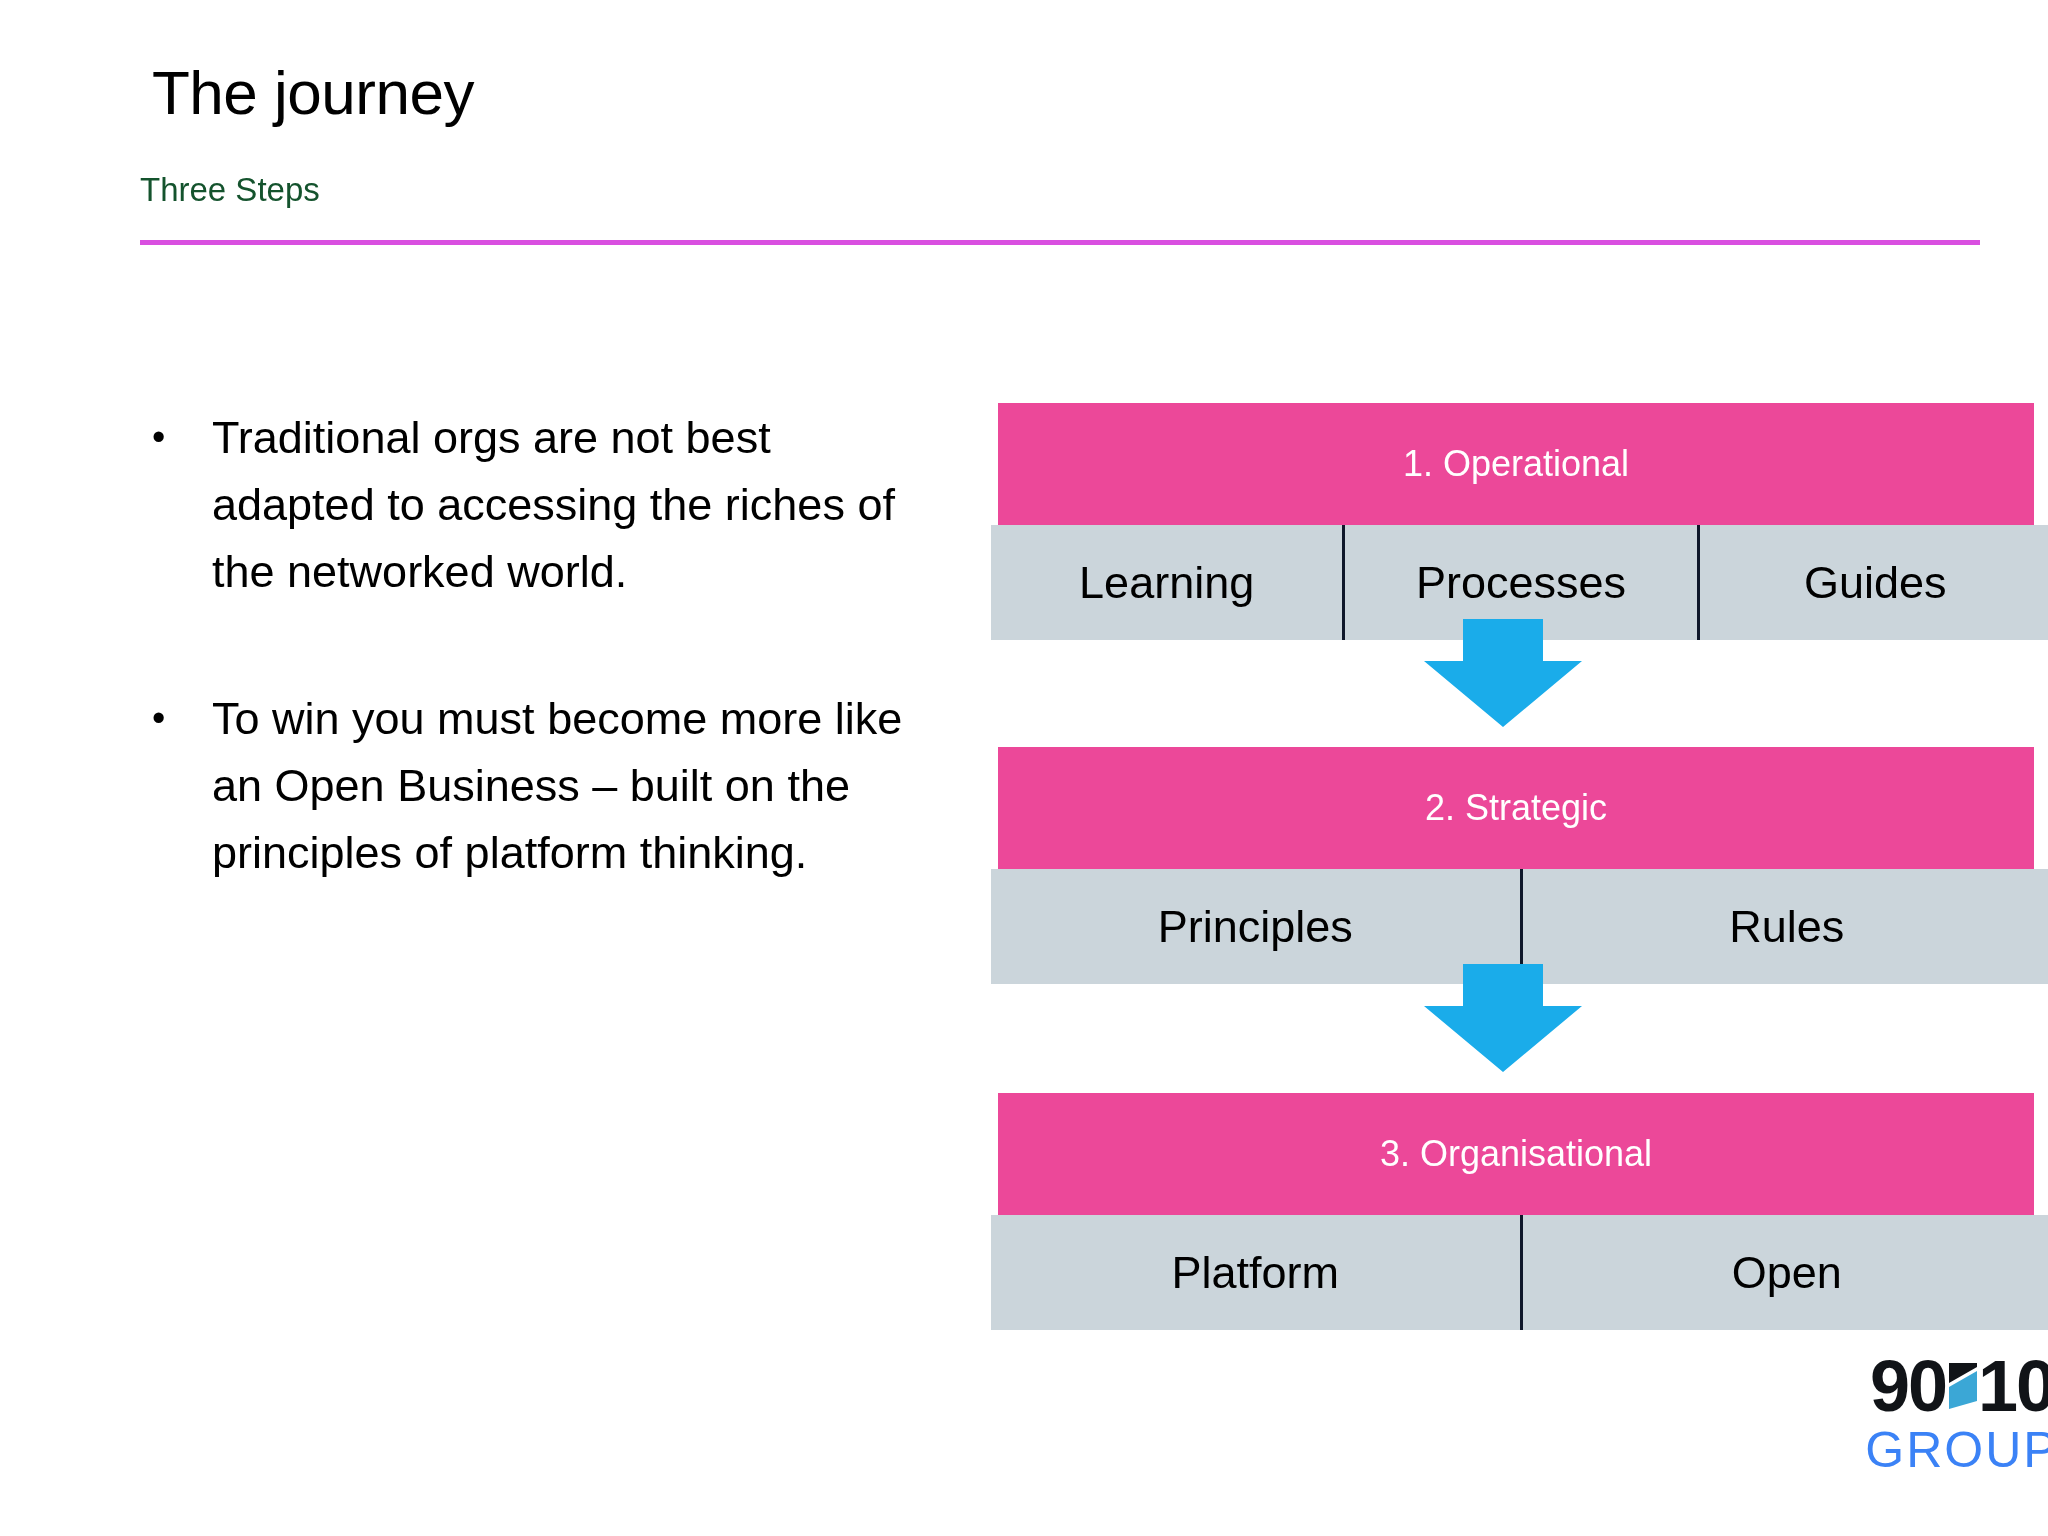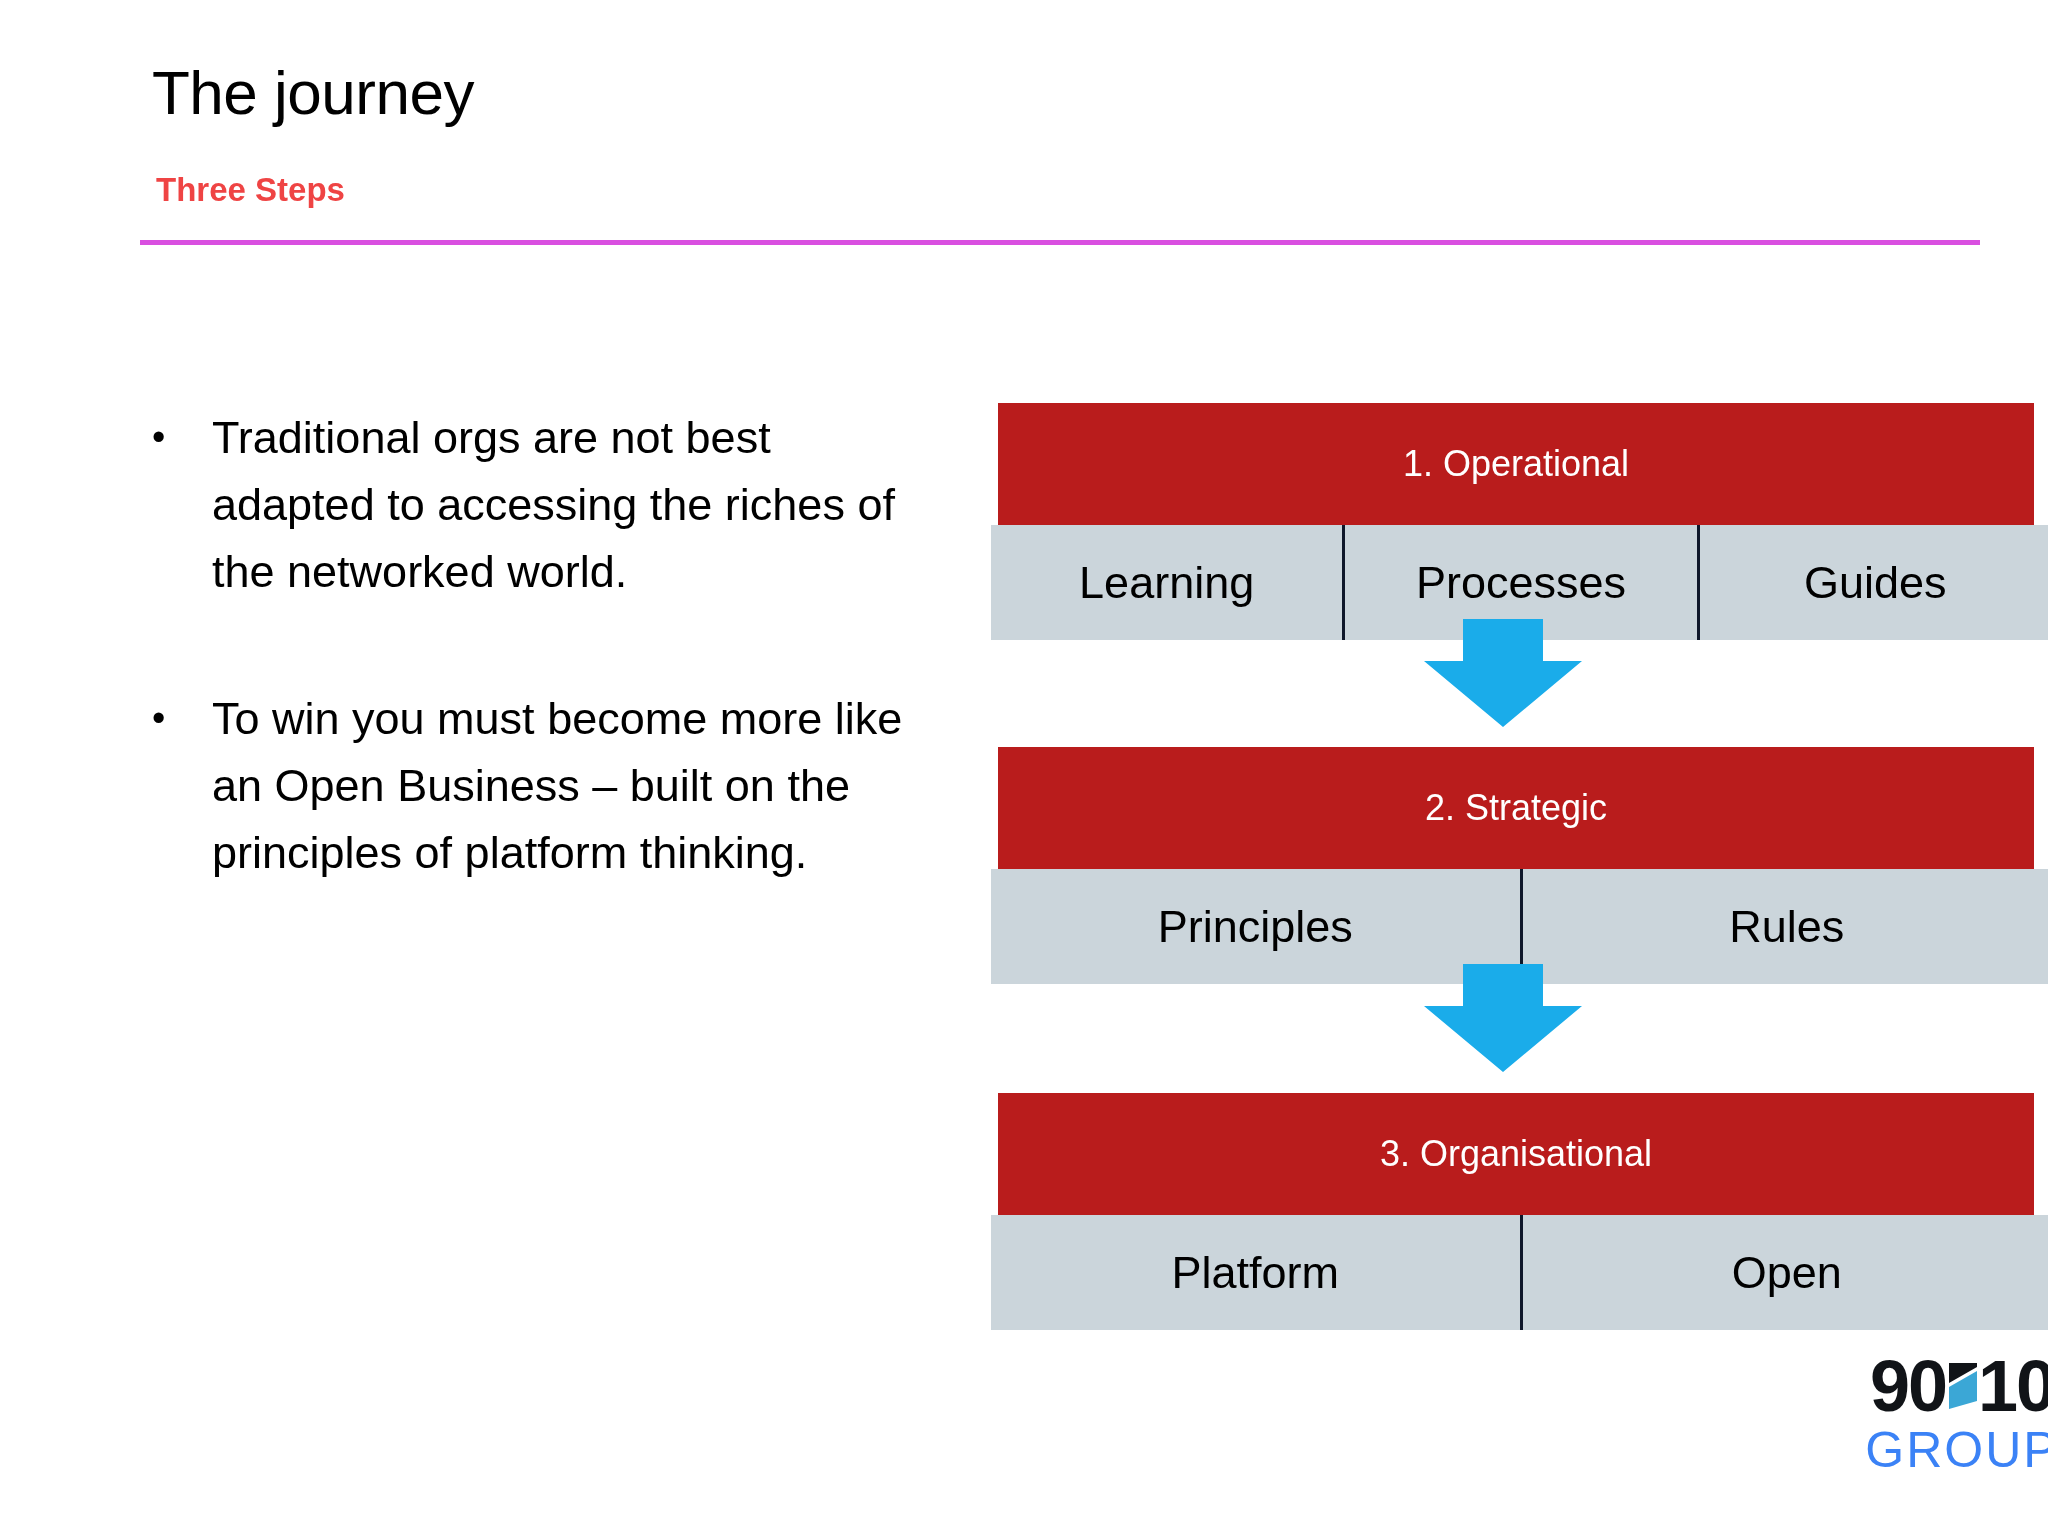"Three Steps" .subtitle { color: #ef4444 -> #14532d; font-weight: 700 -> 400; left: 120px -> 104px }
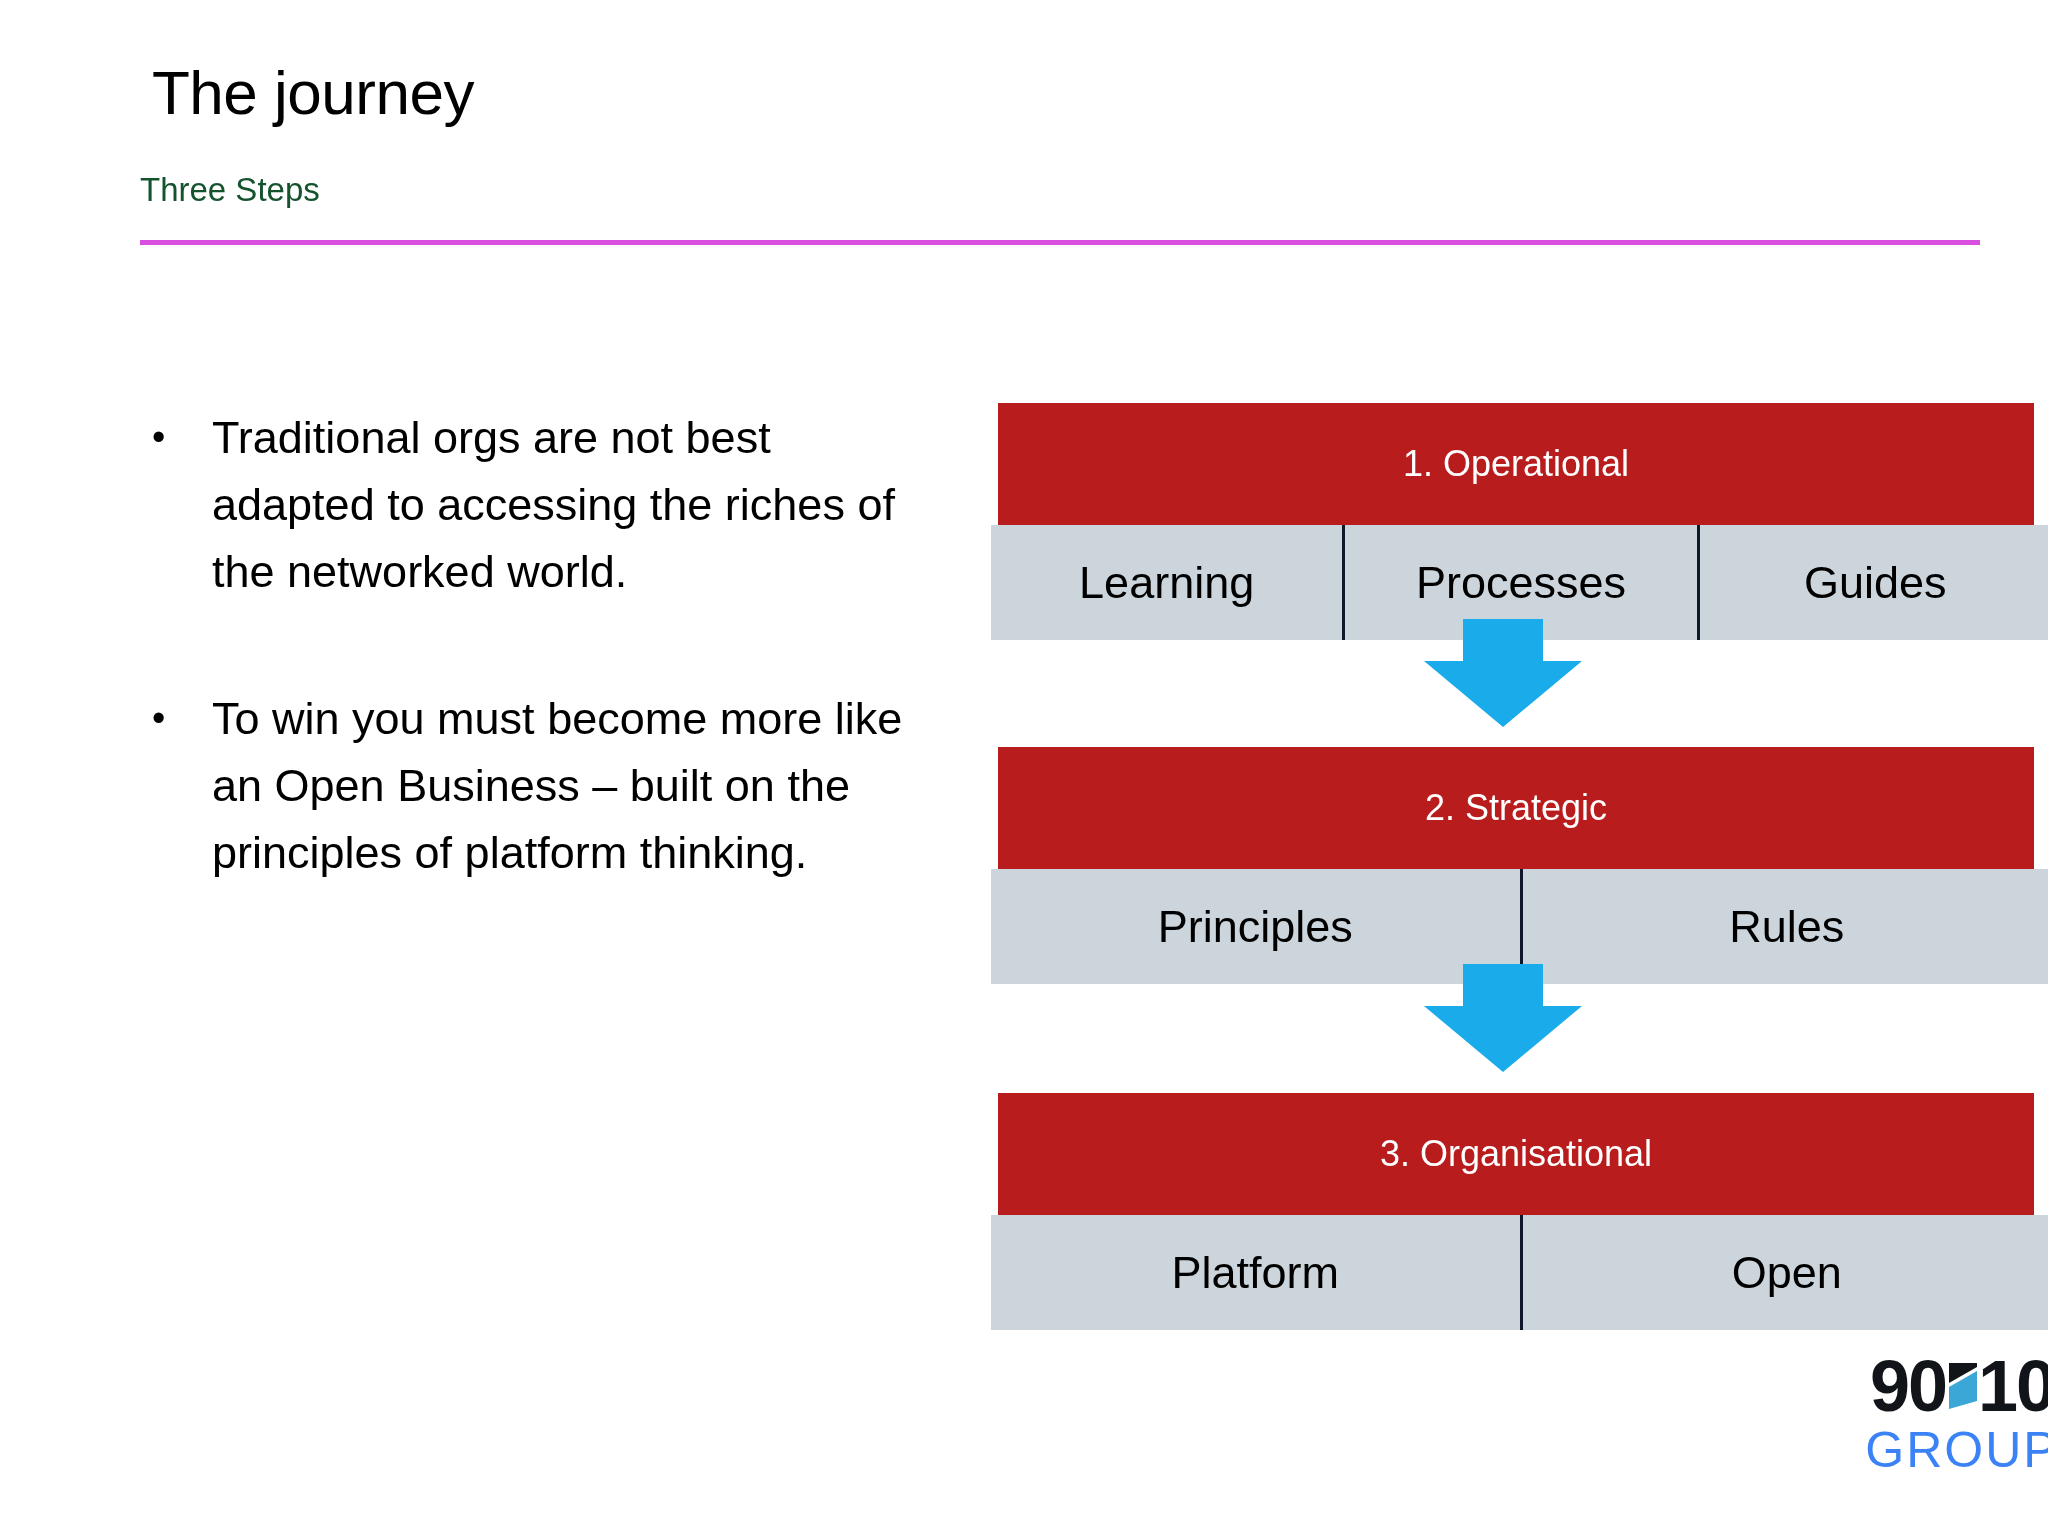"1. Operational" .stage-header { background: #b91c1c -> #ec4899 }
